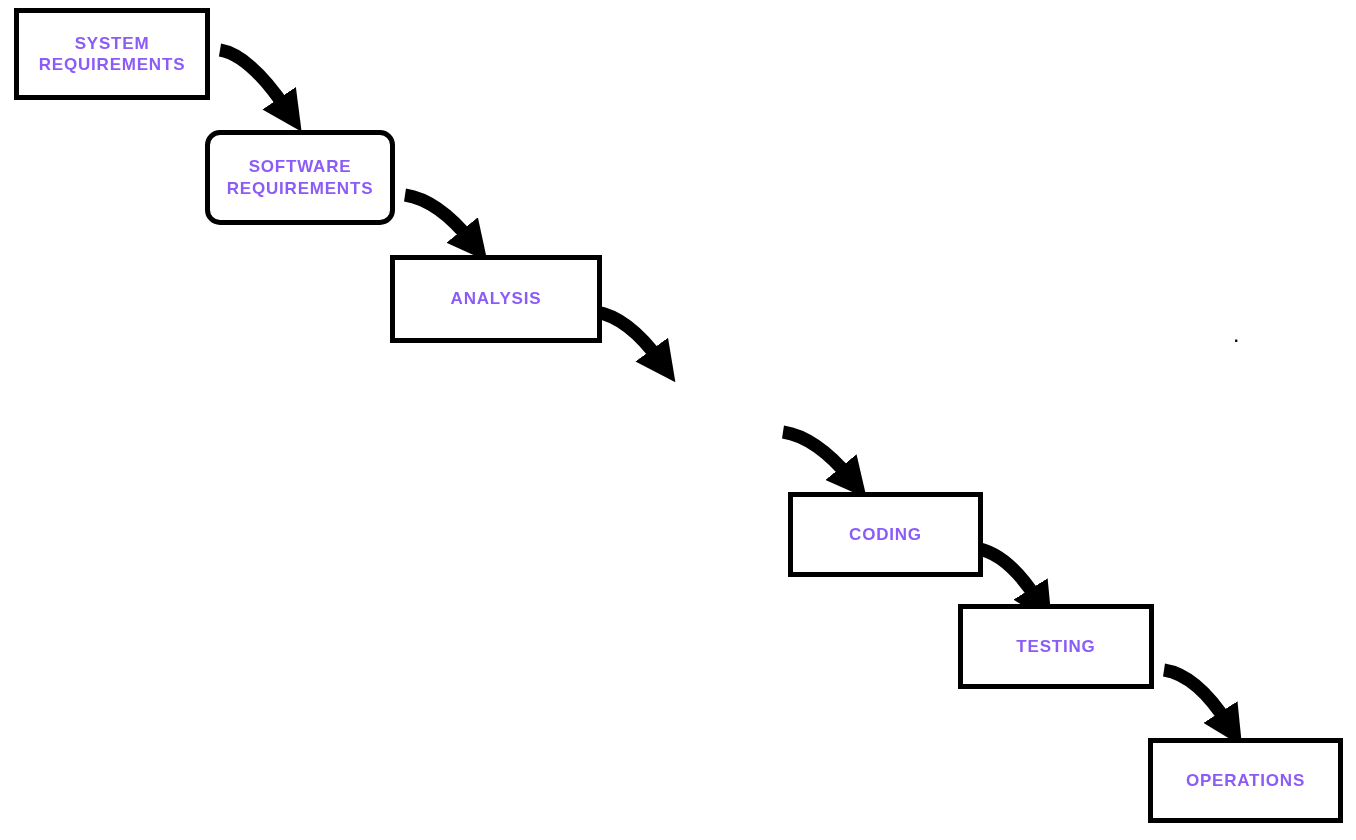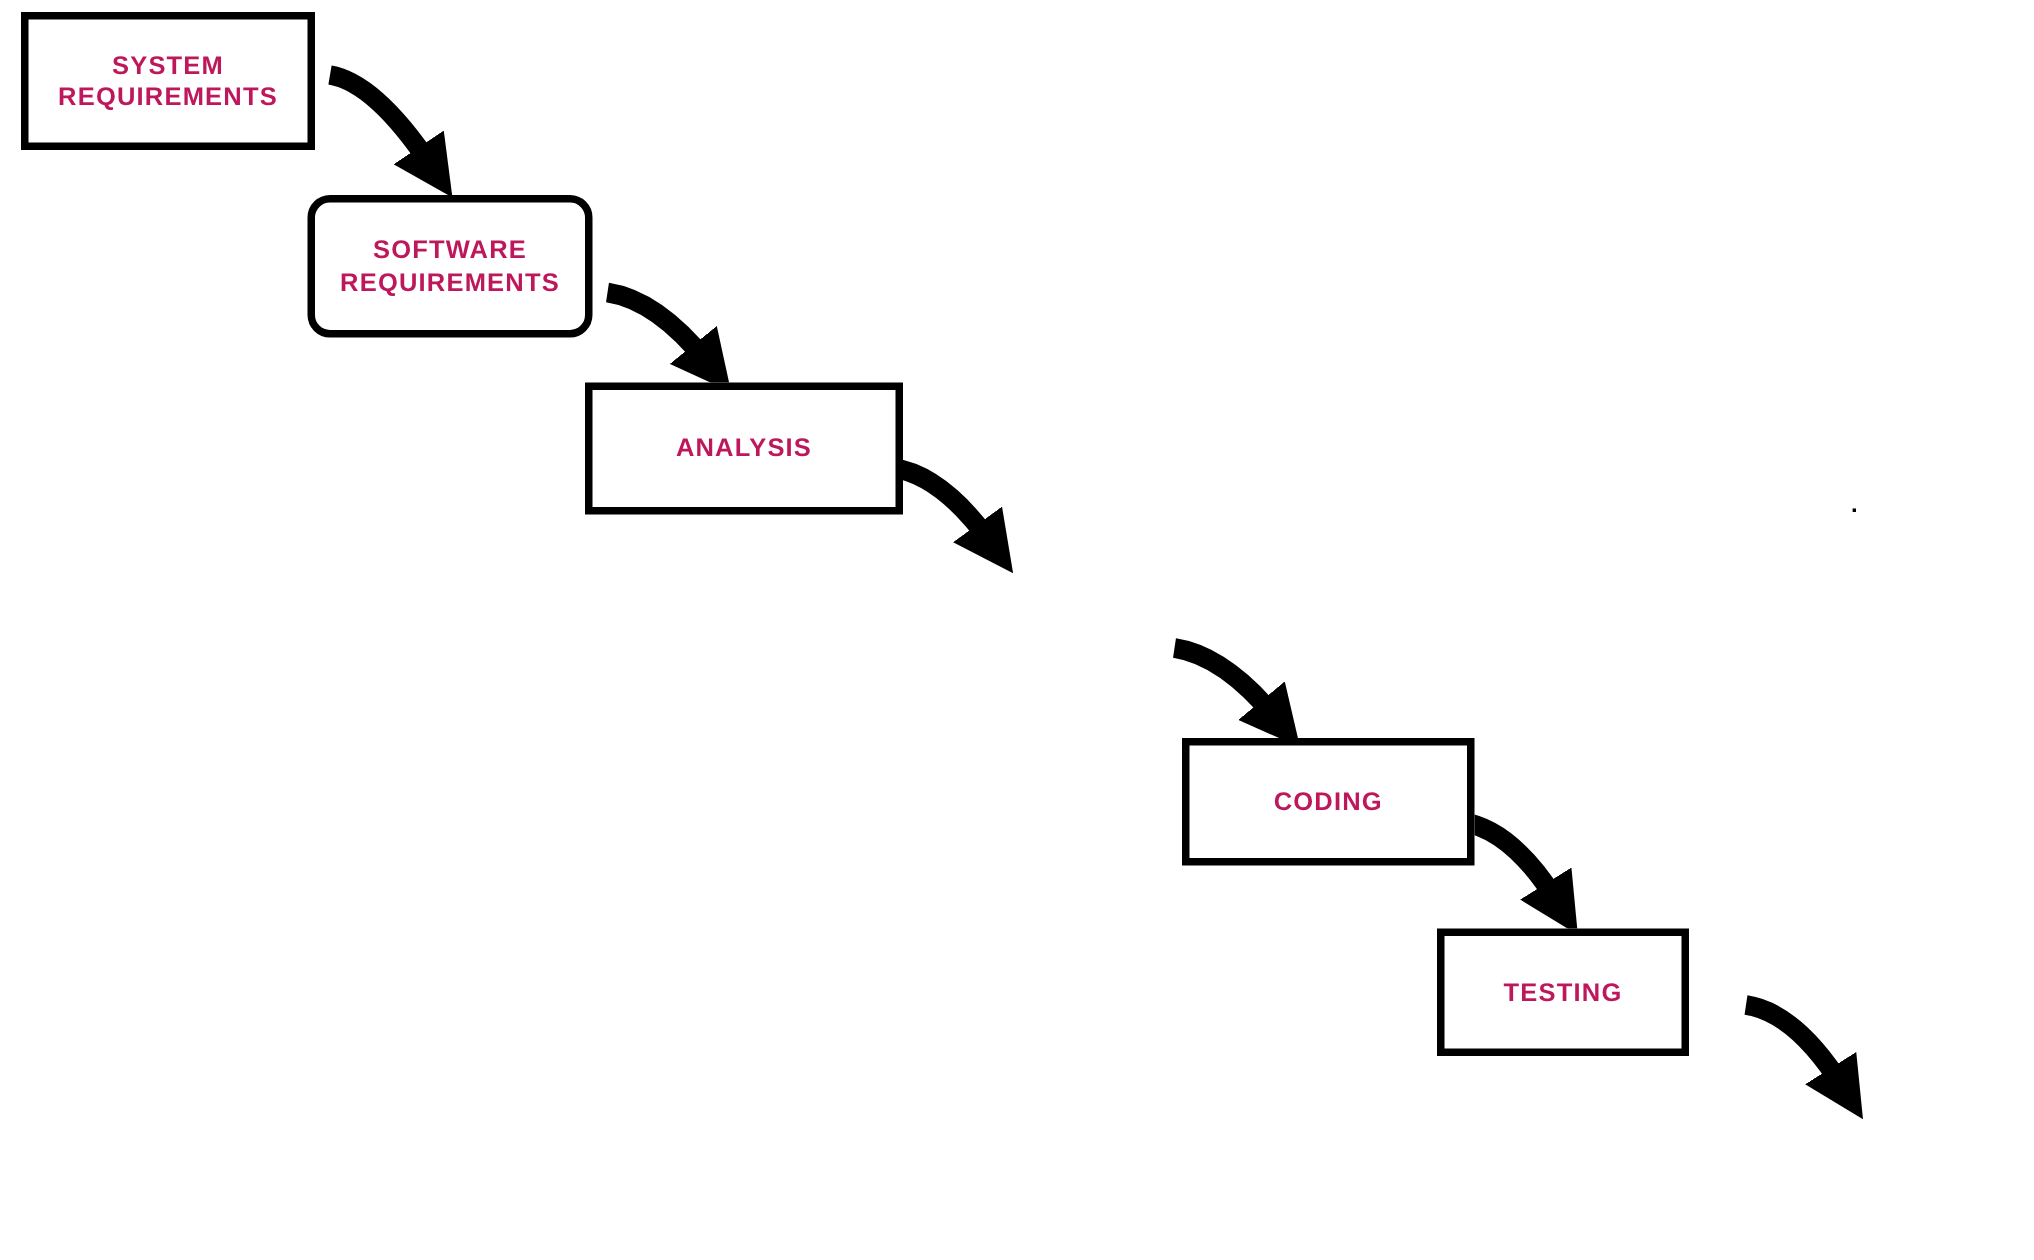"SYSTEM" .step-box { color: #be185d -> #8b5cf6 }
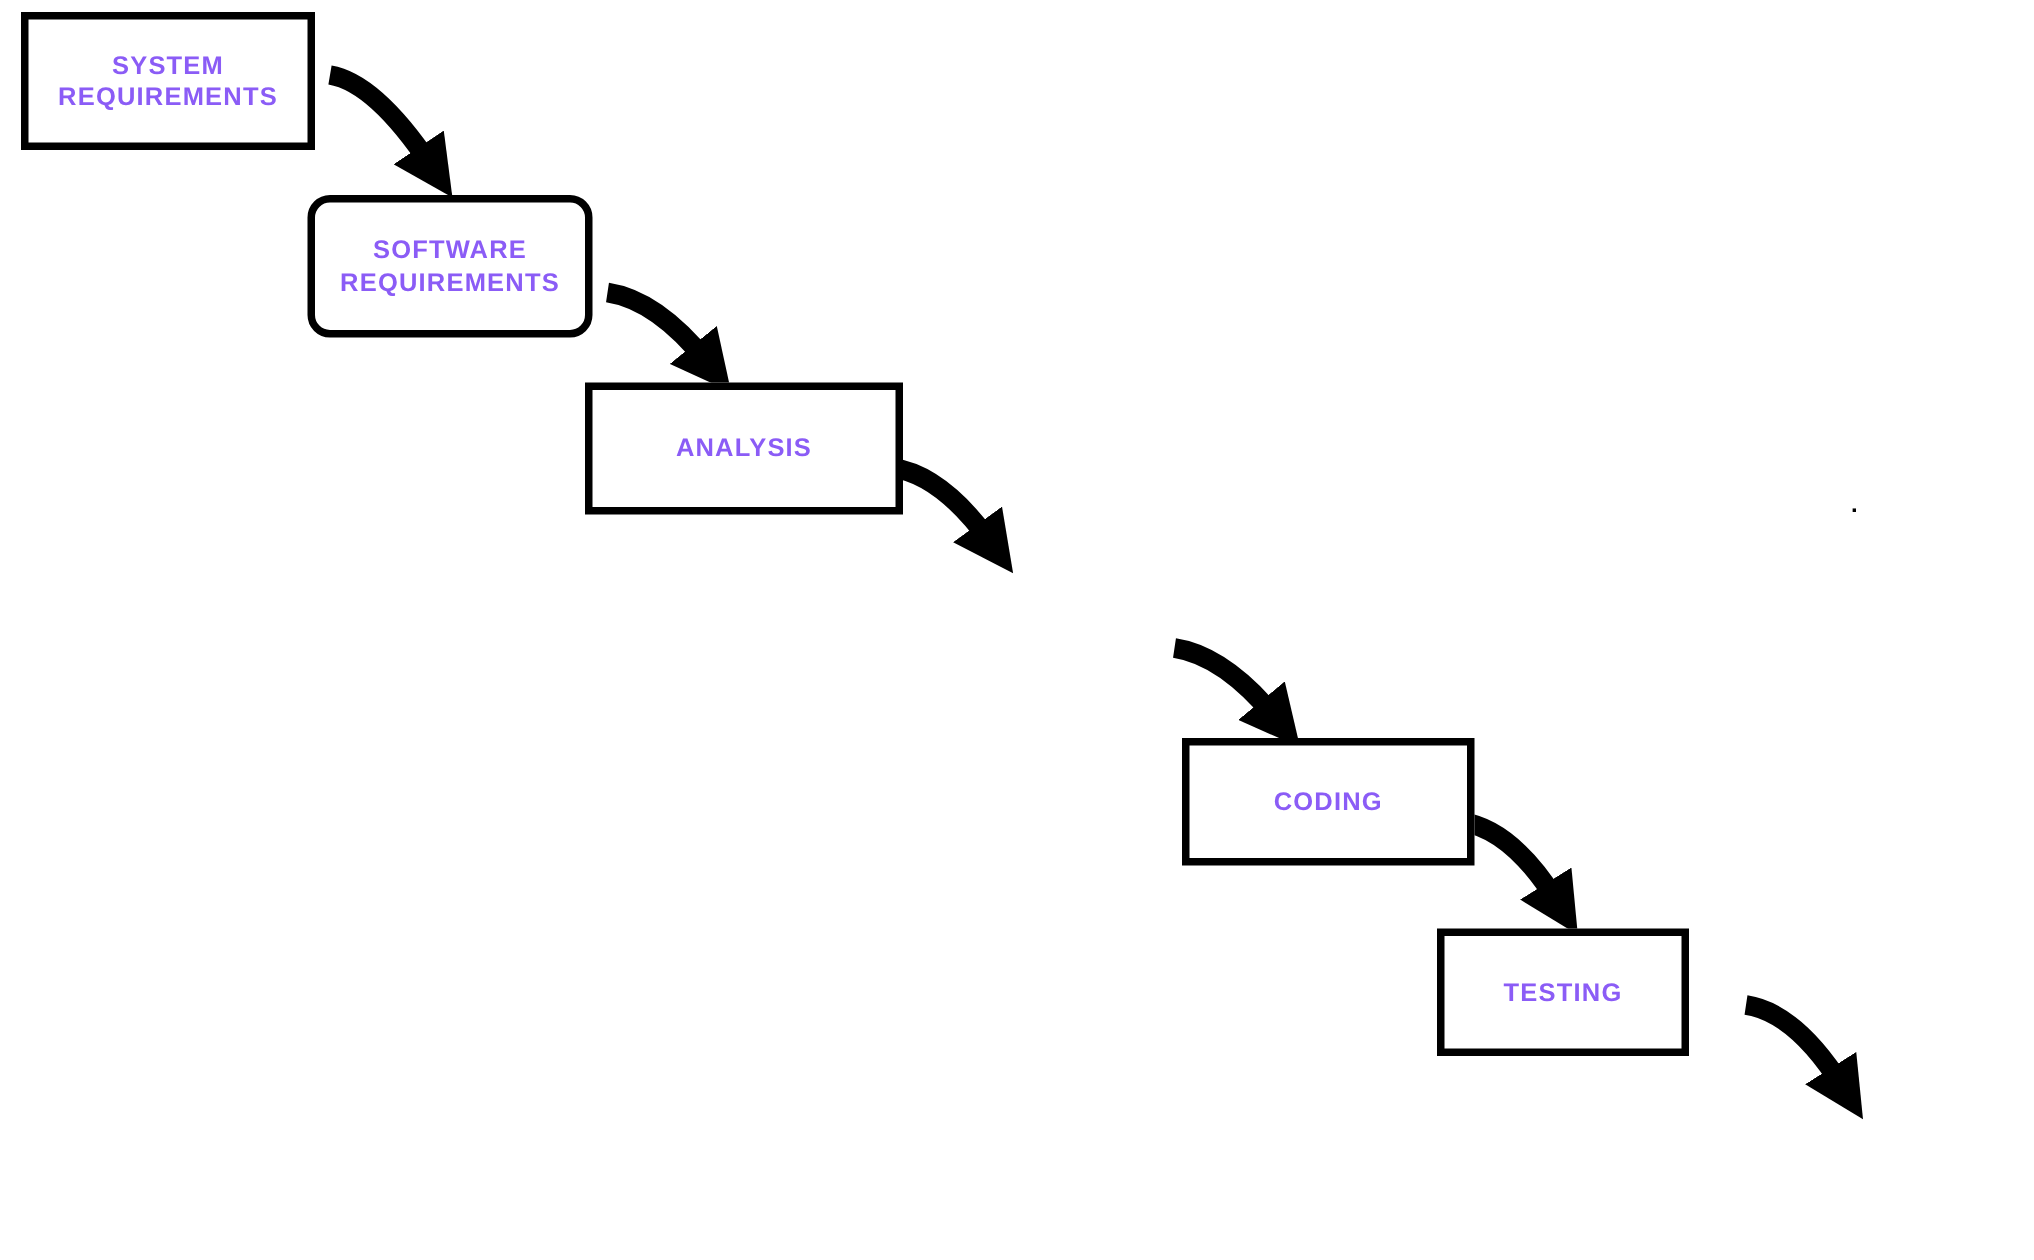"TESTING" #box-5 { top: 619px -> 604px; width: 168px -> 196px }
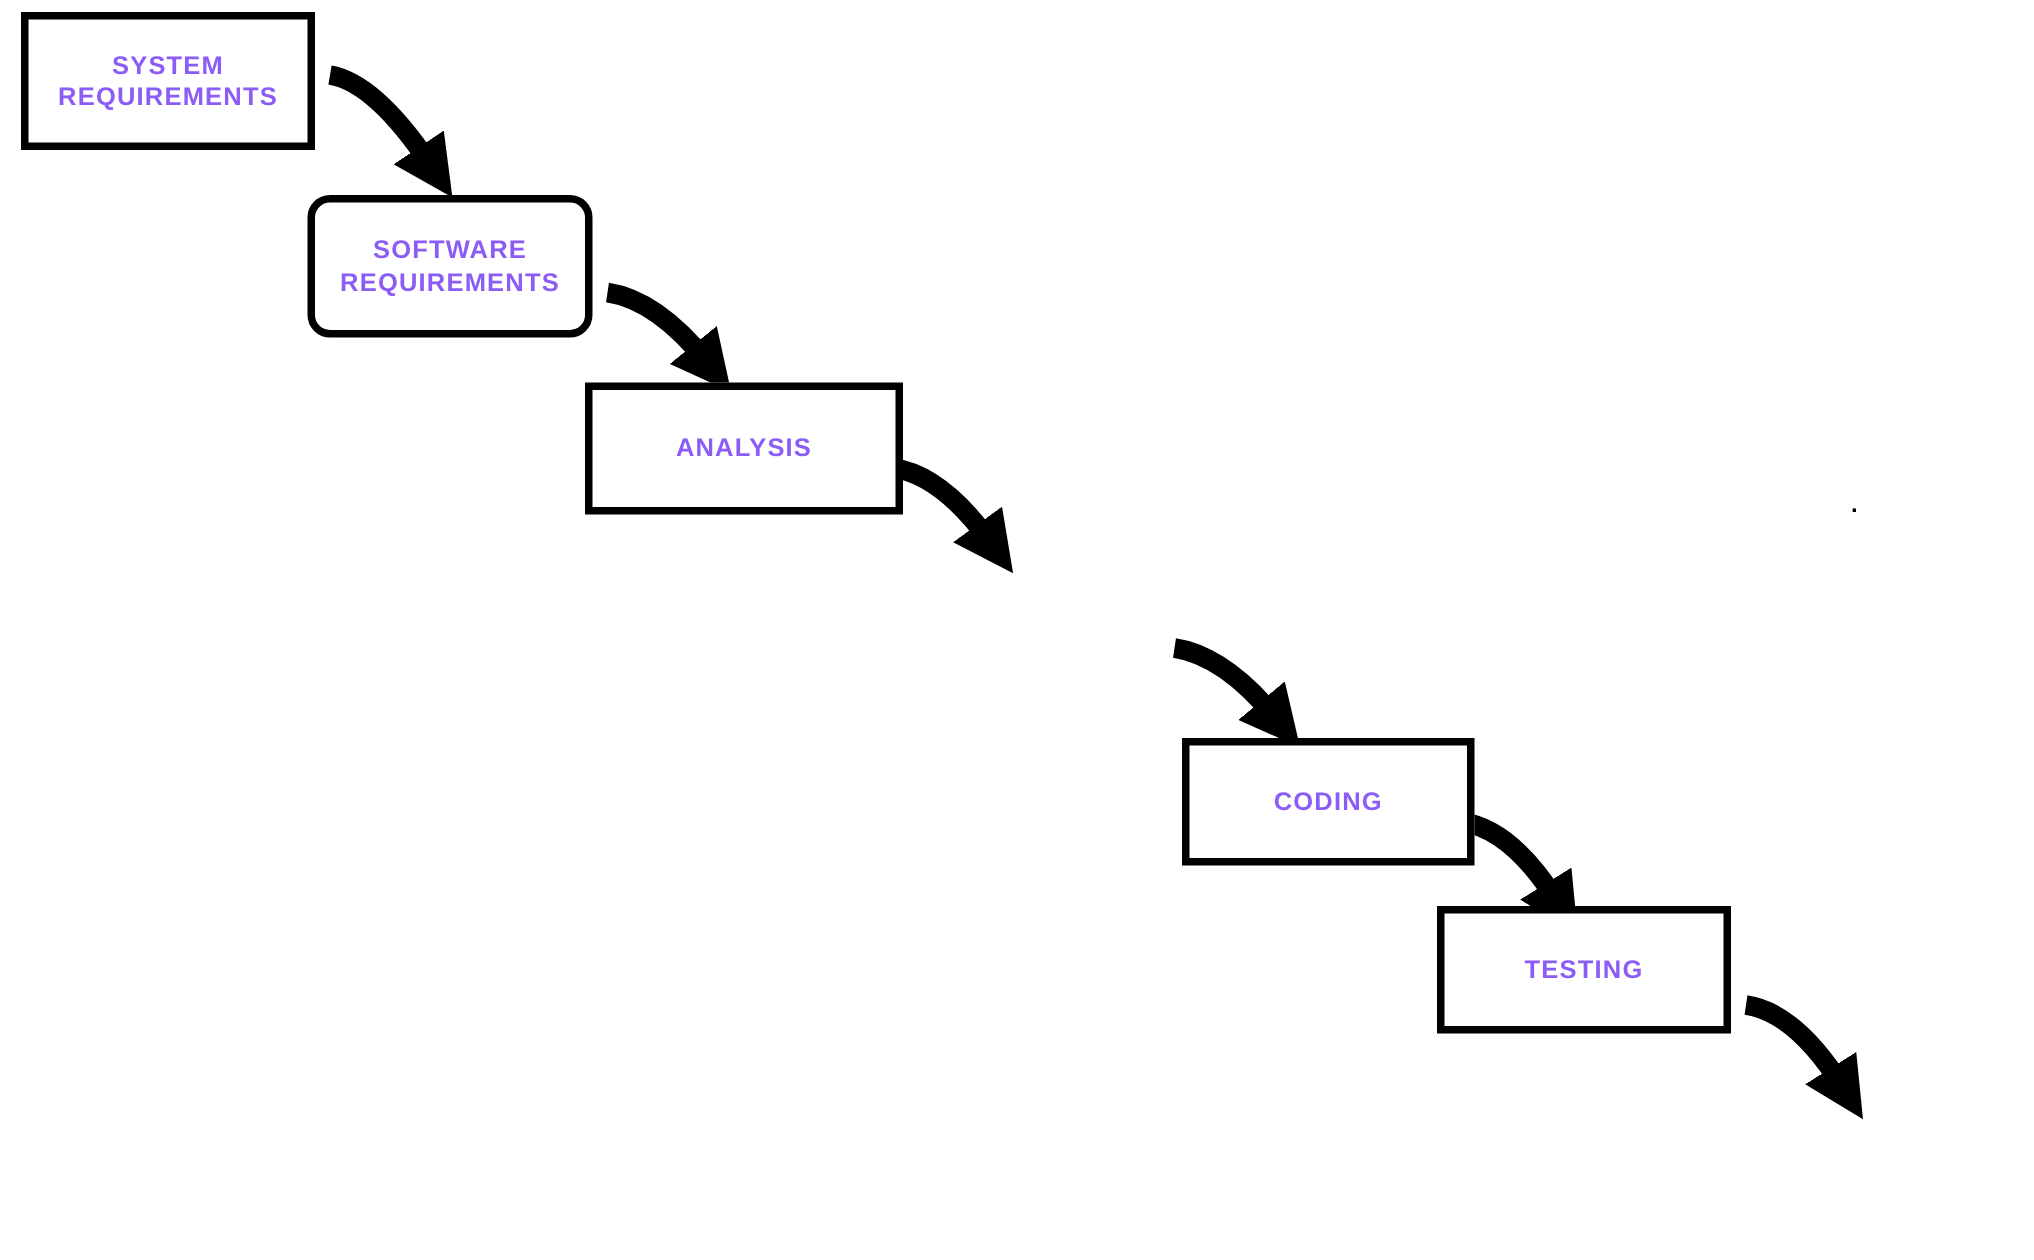"OPERATIONS" div.step-box { html: none -> <div>OPERATIONS</div> }
